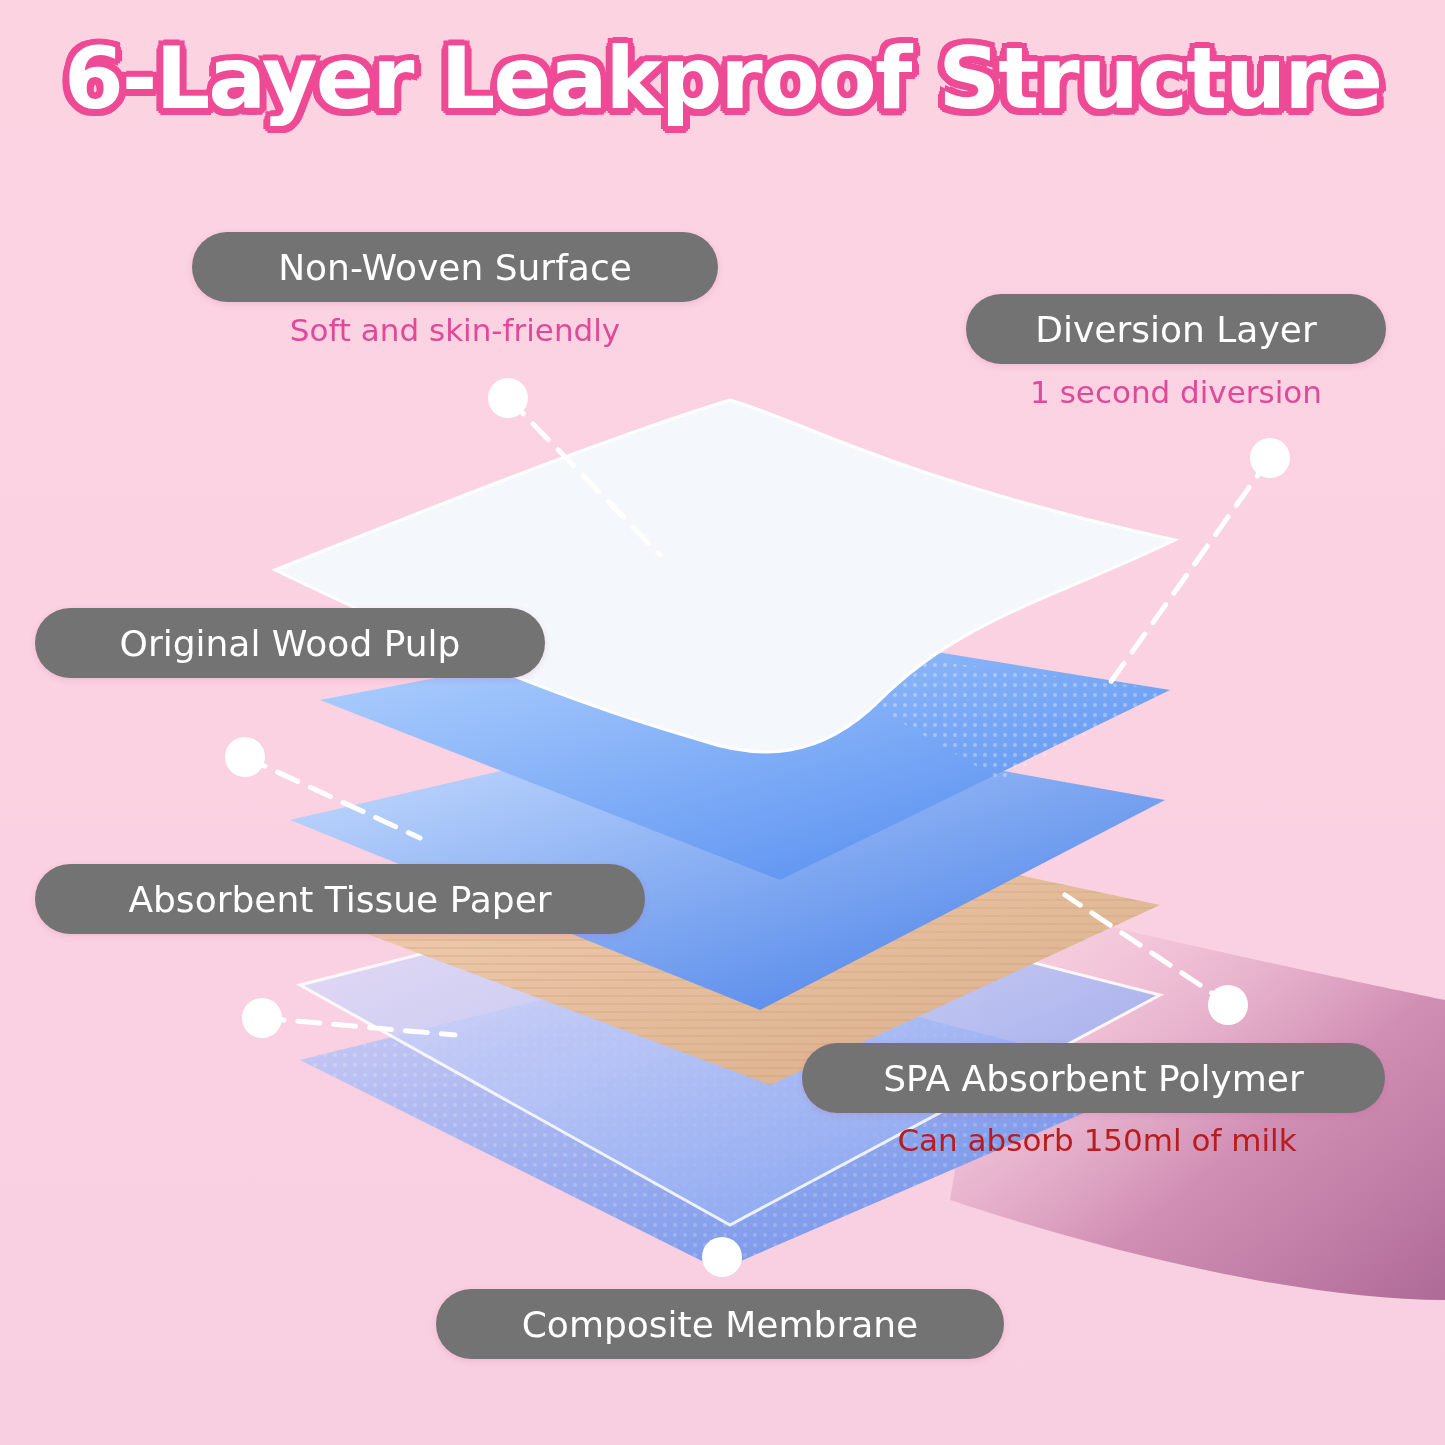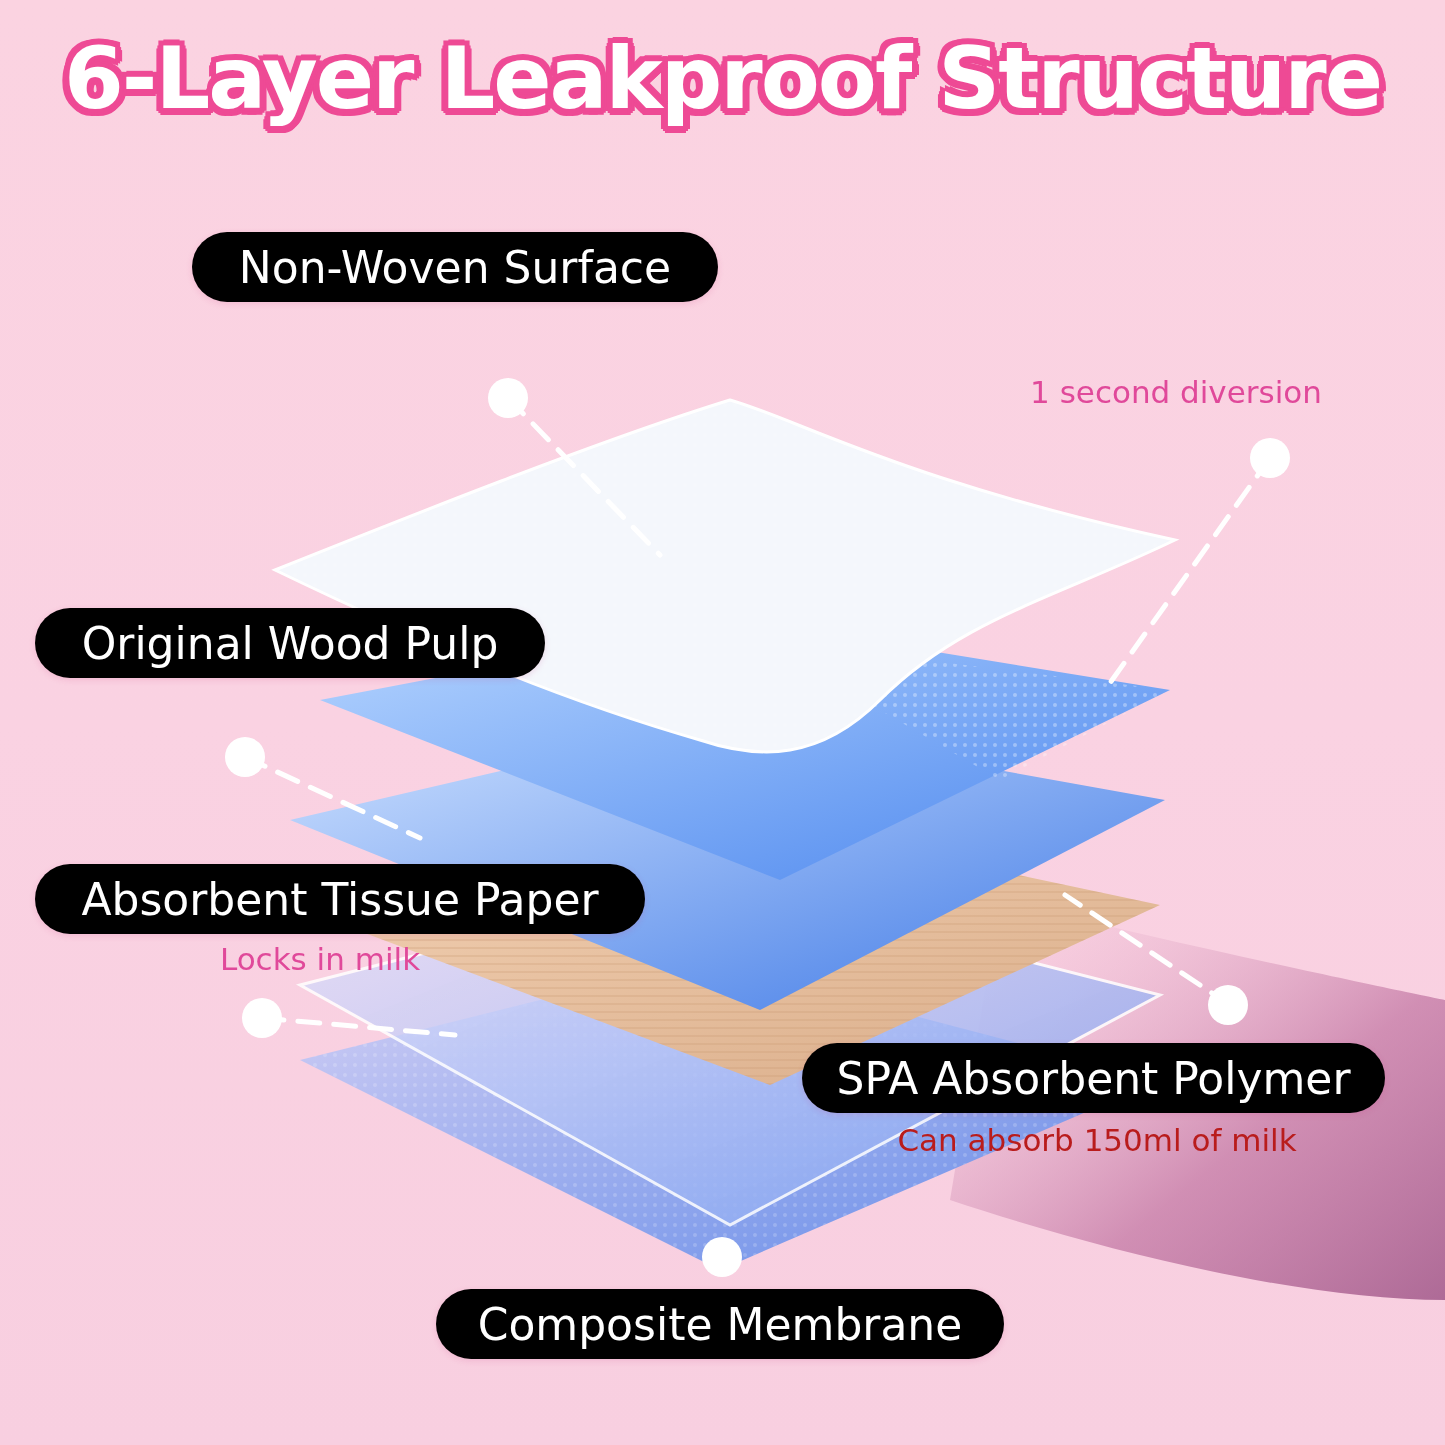"Non-Woven Surface" .pill { background: #000000 -> #737373; font-size: 44px -> 36px }
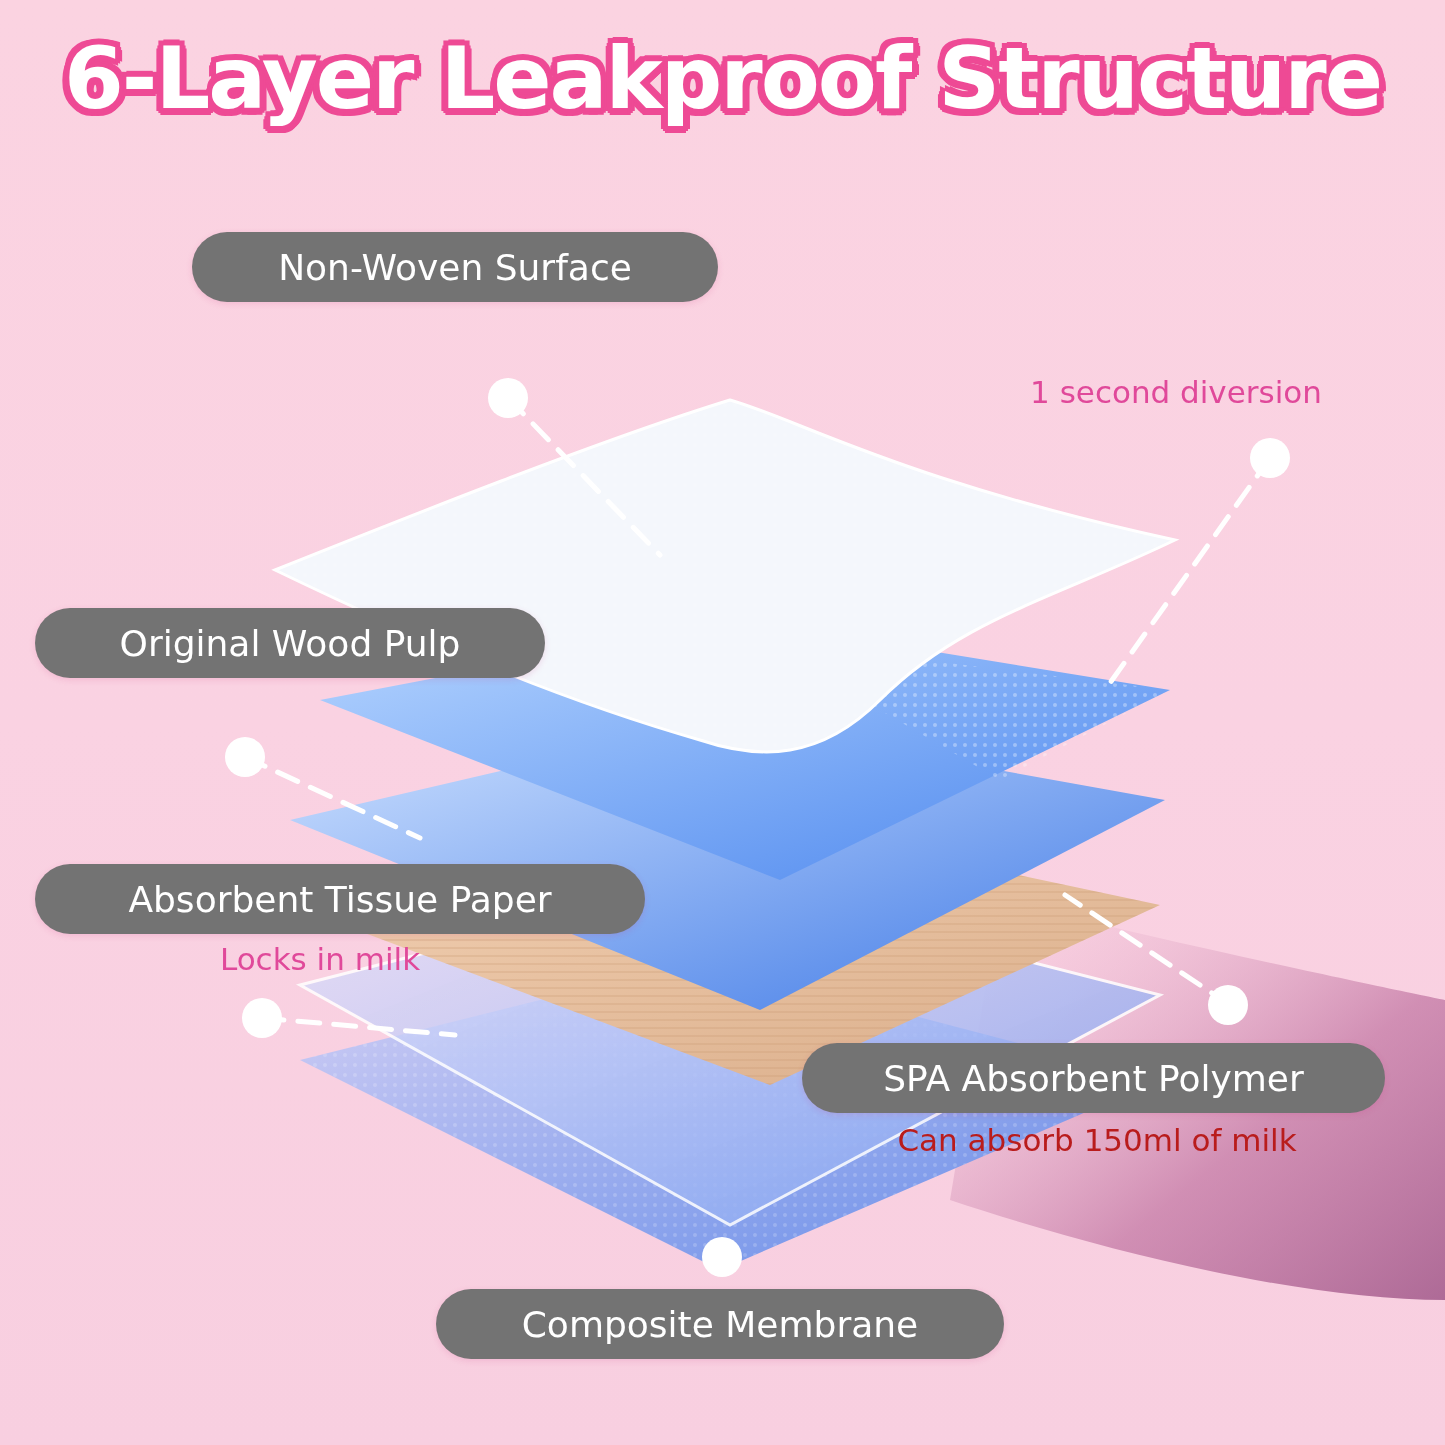"Soft and skin-friendly" div.sub { html: none -> <div>Soft and skin-friendly</div> }
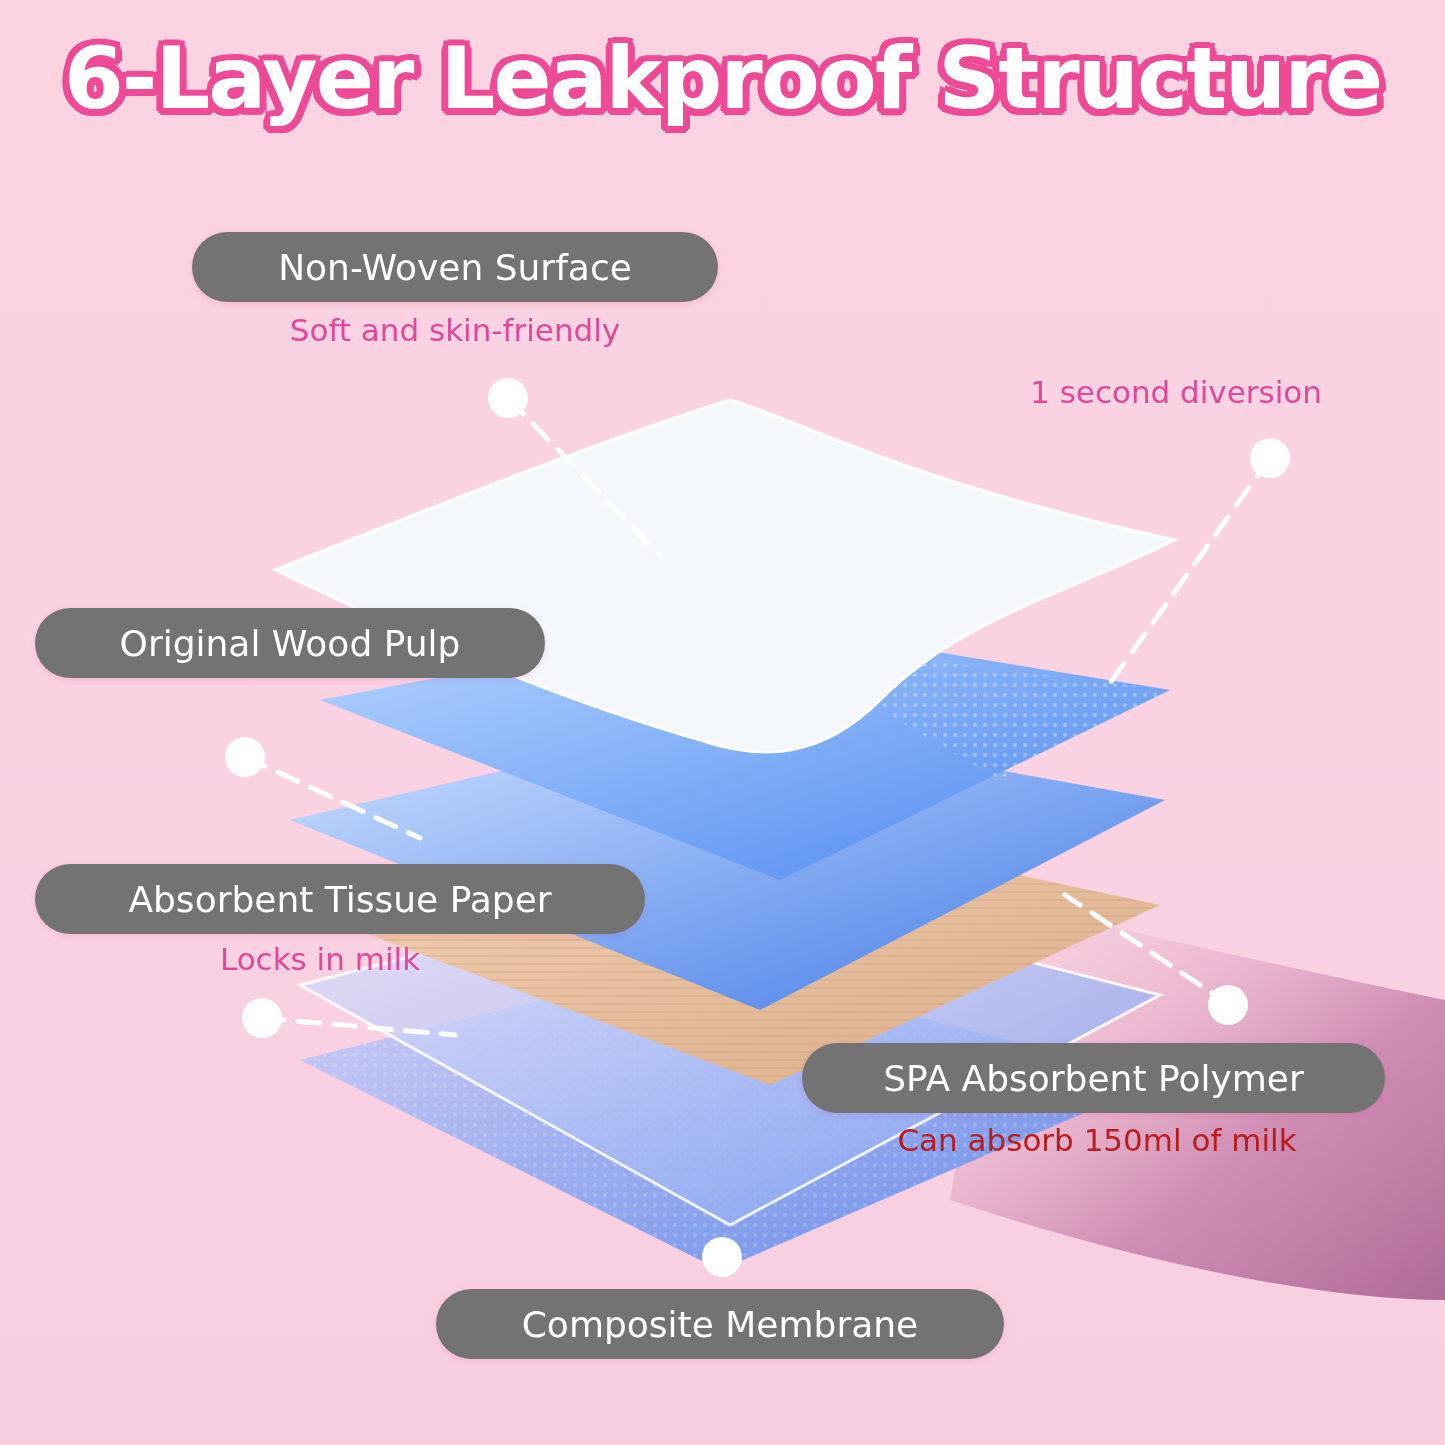"Diversion Layer" div.pill { html: none -> <div>Diversion Layer</div> }
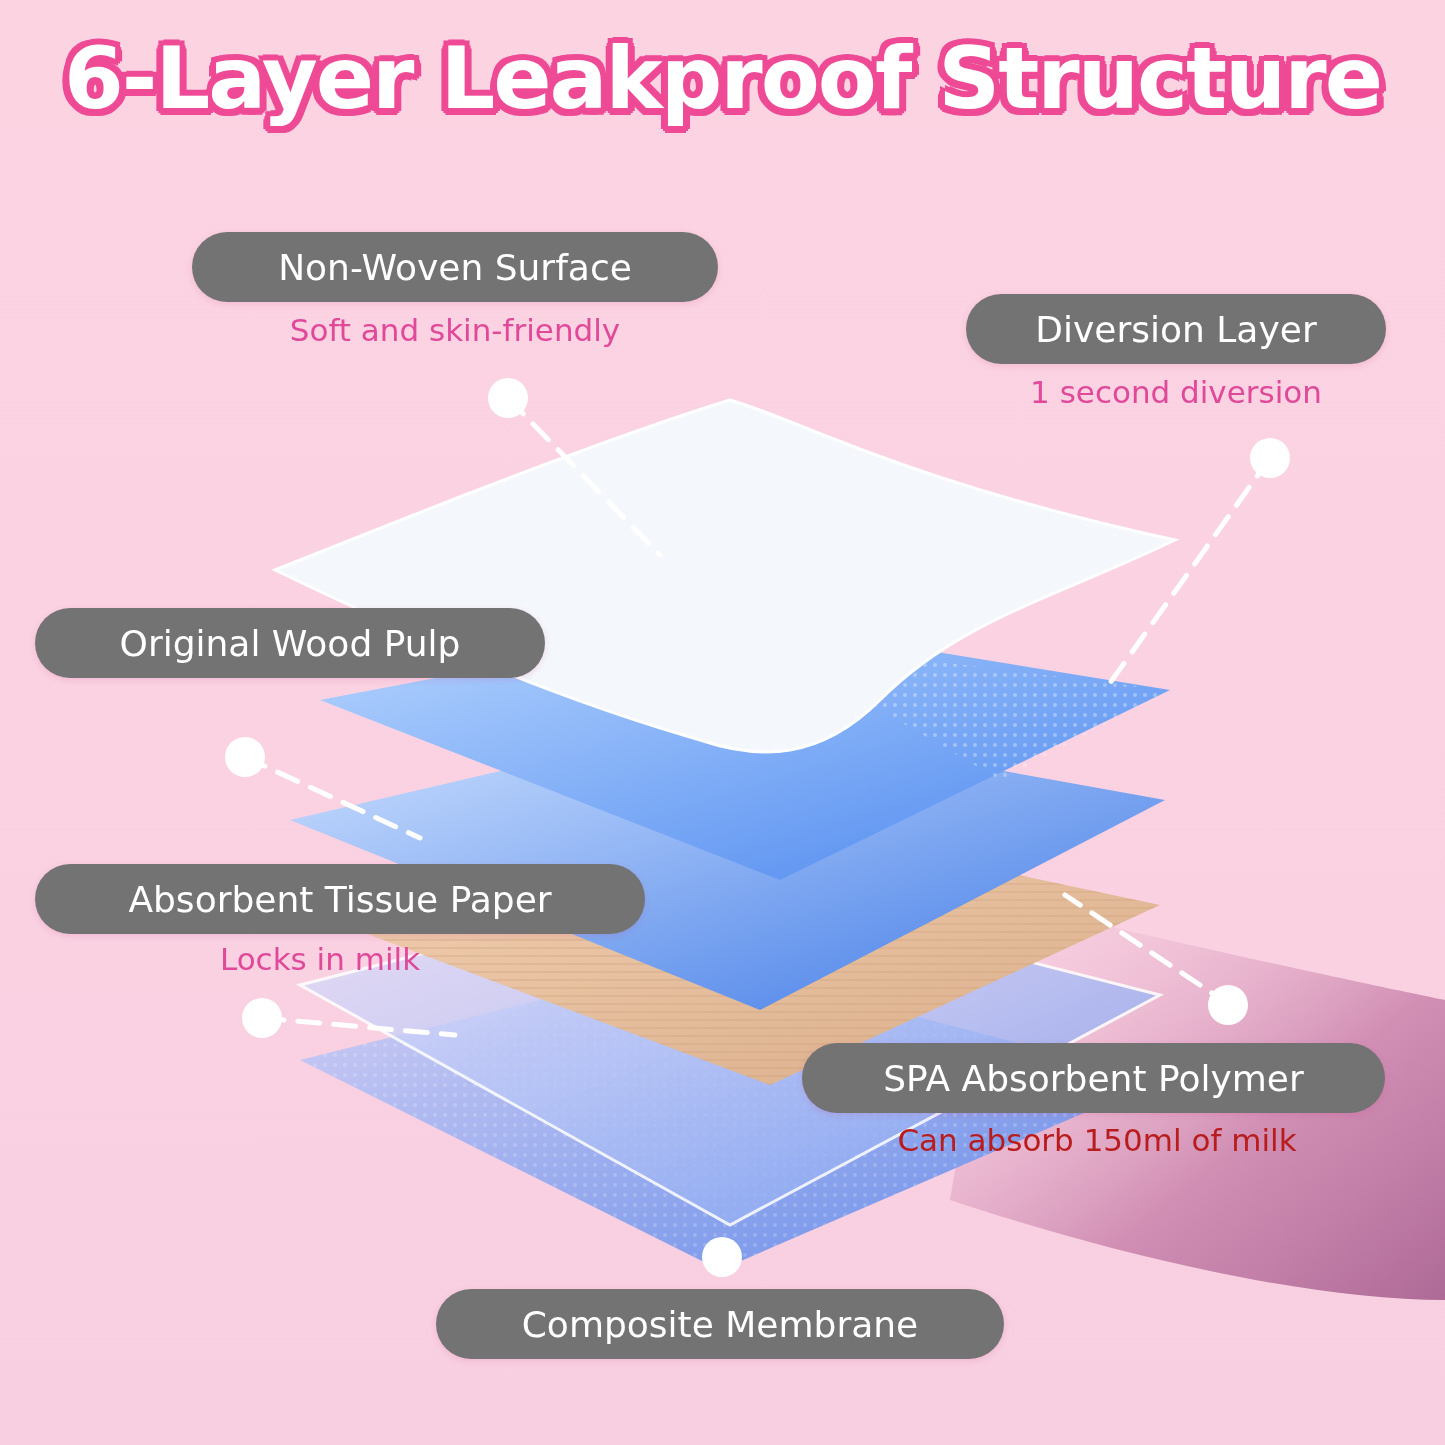"Locks in milk" div.sub { html: <div>Locks in milk</div> -> none }
